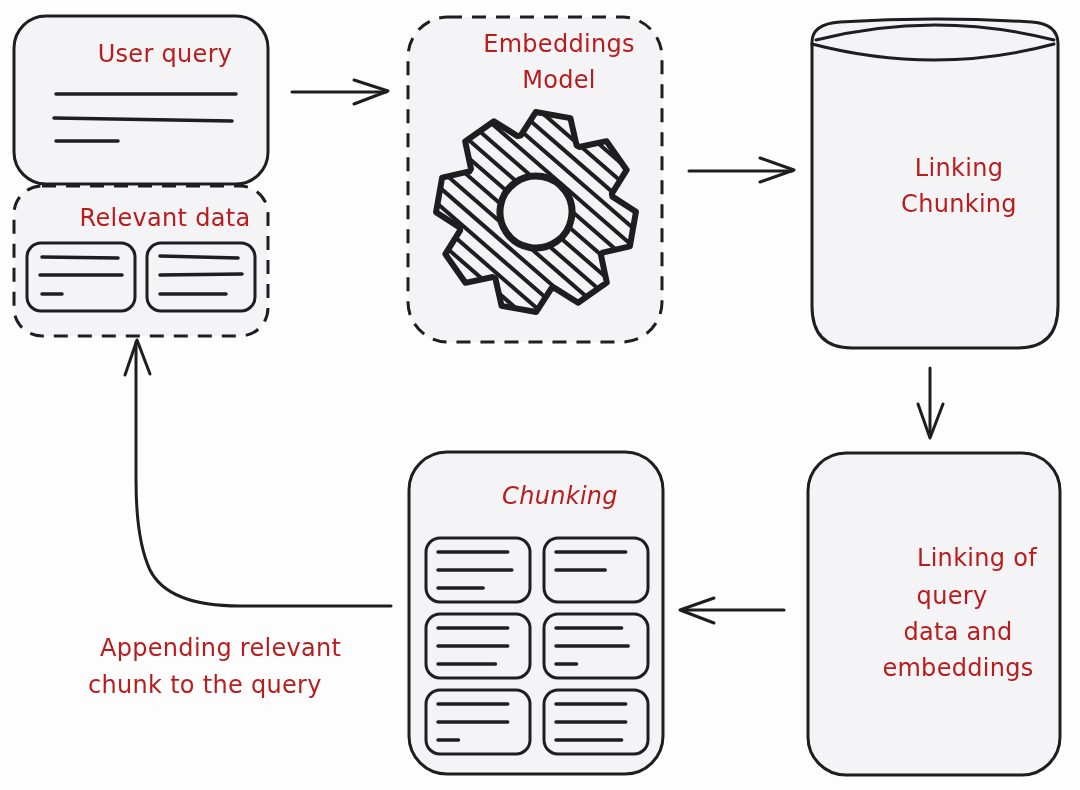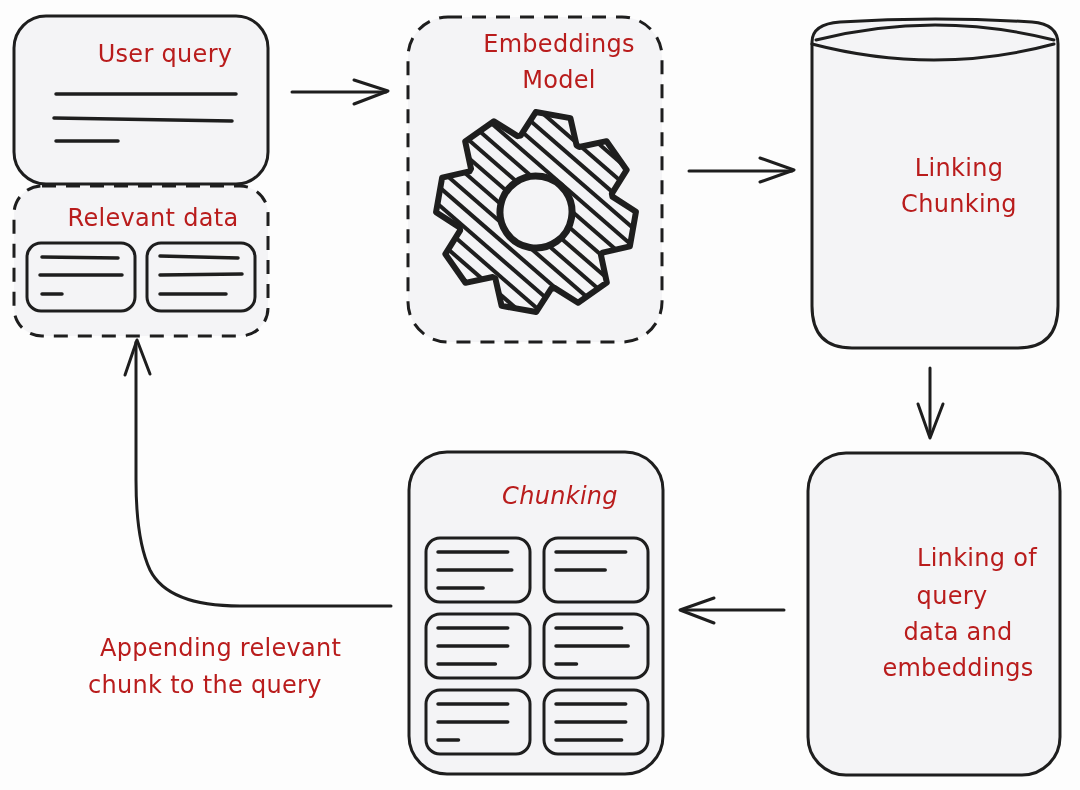"Relevant data" div.lbl { left: 2px -> 14px }
